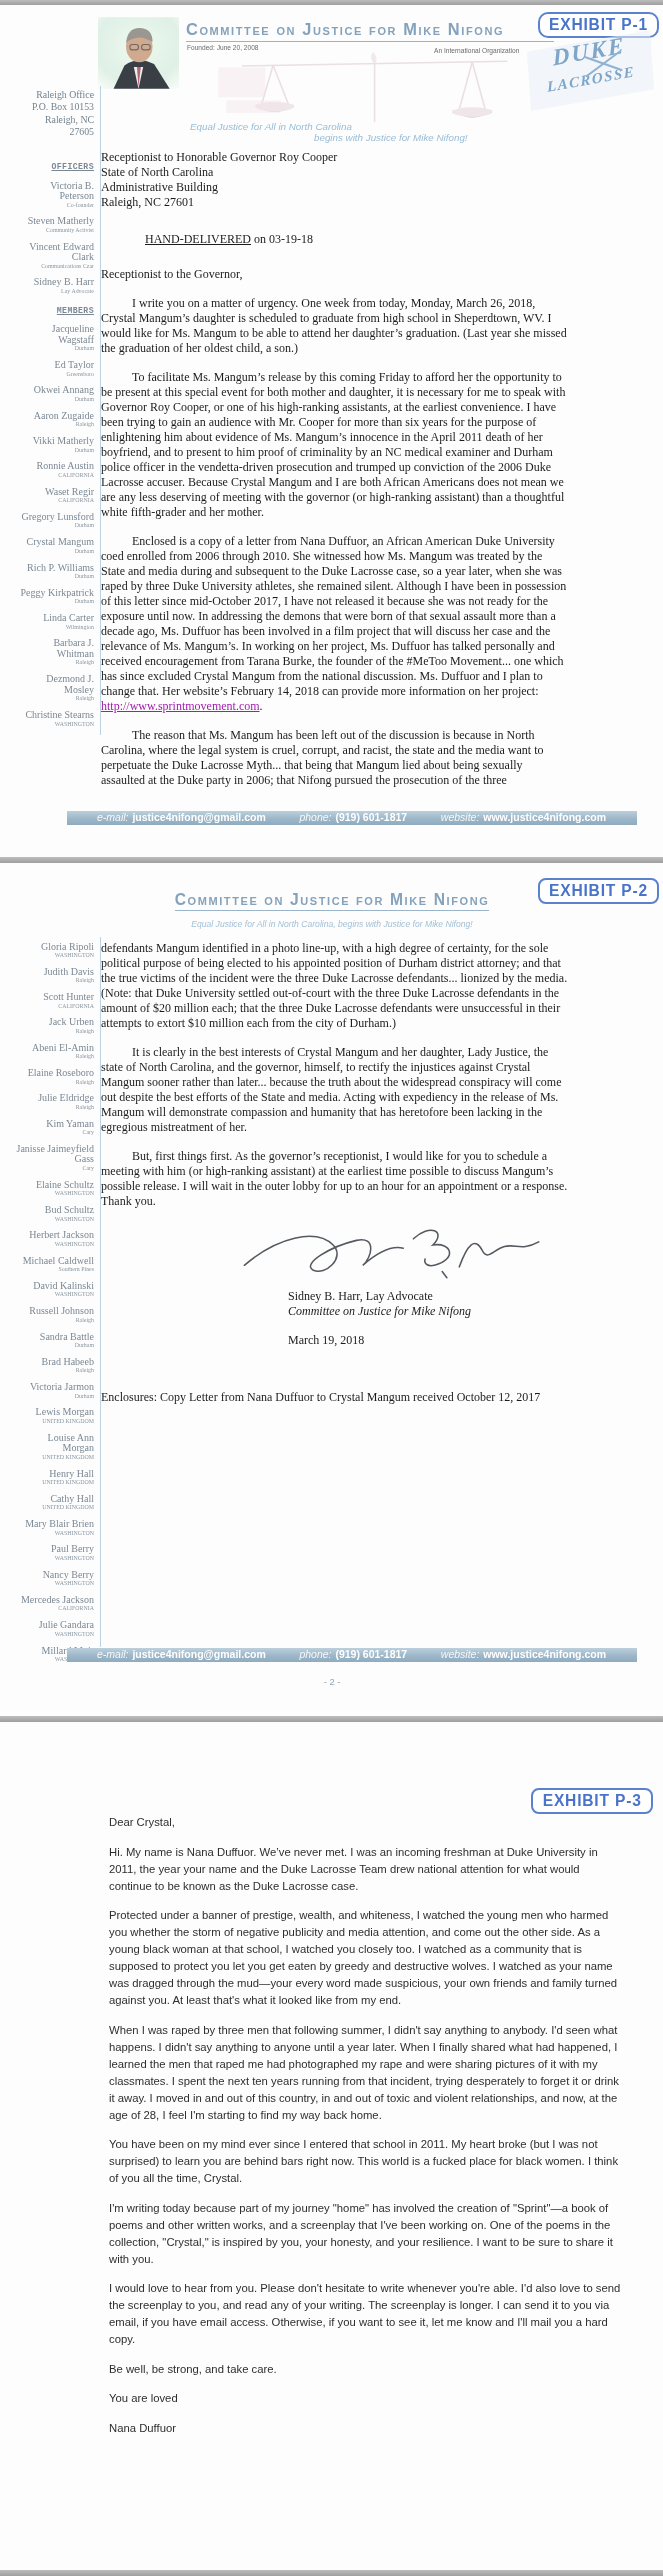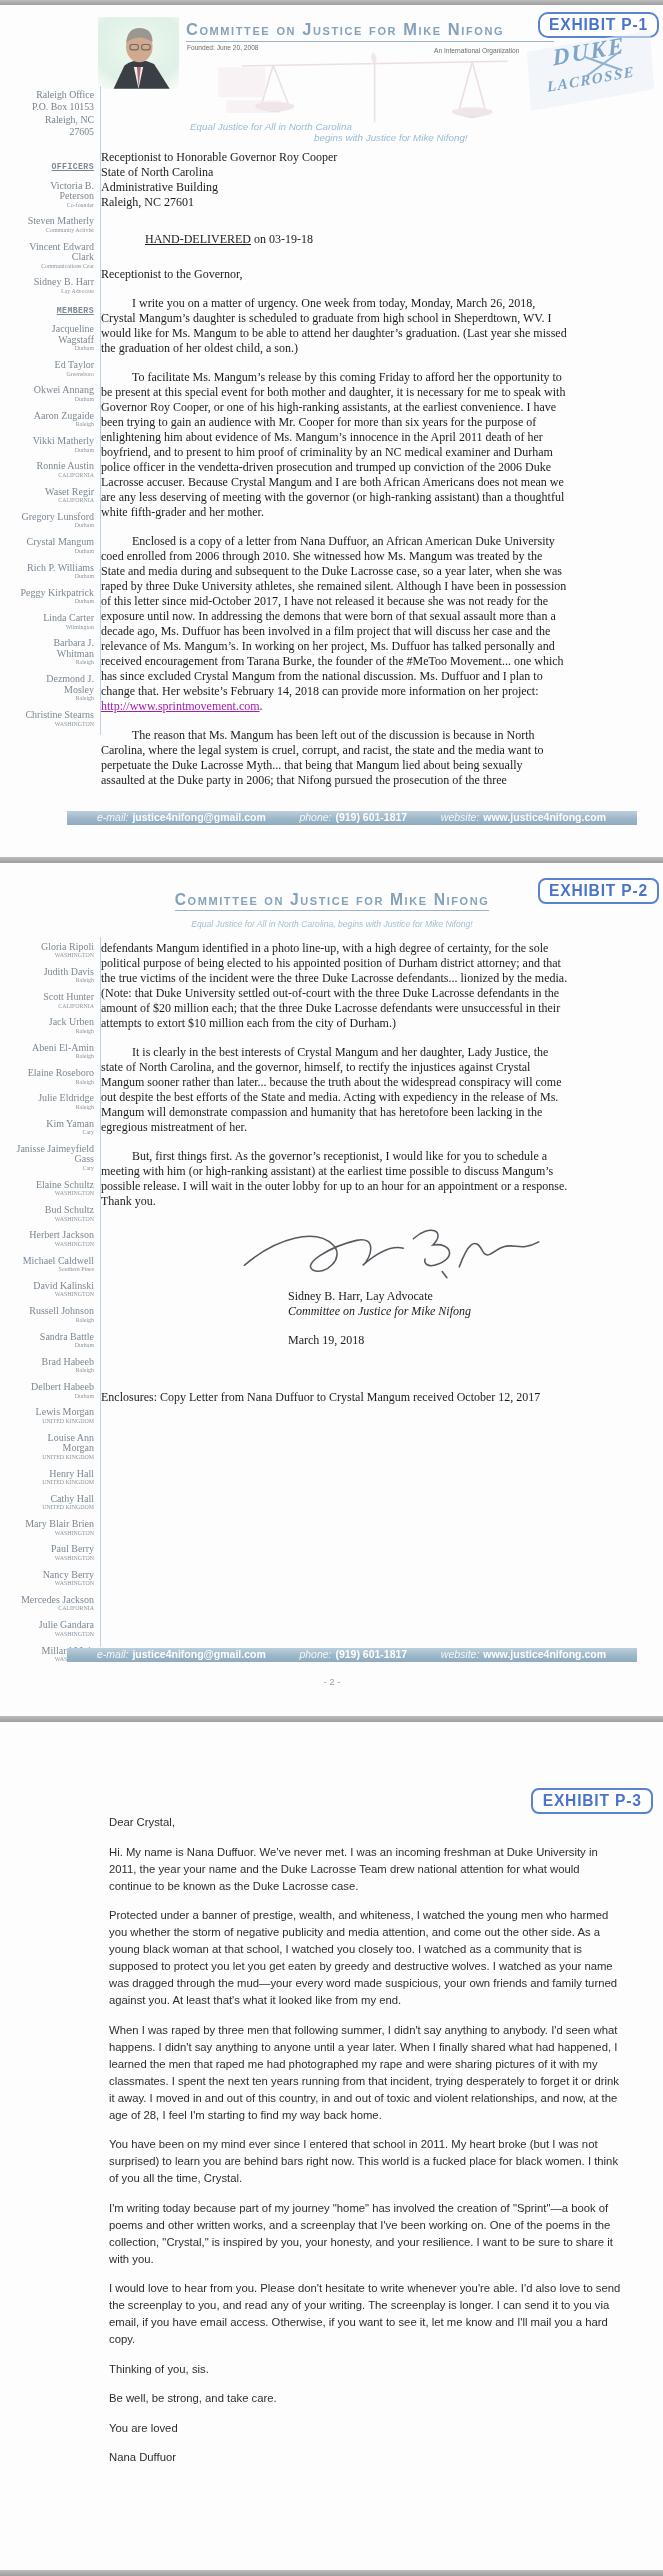"Delbert Habeeb" div.sb-name { text: Delbert Habeeb -> Victoria Jarmon }
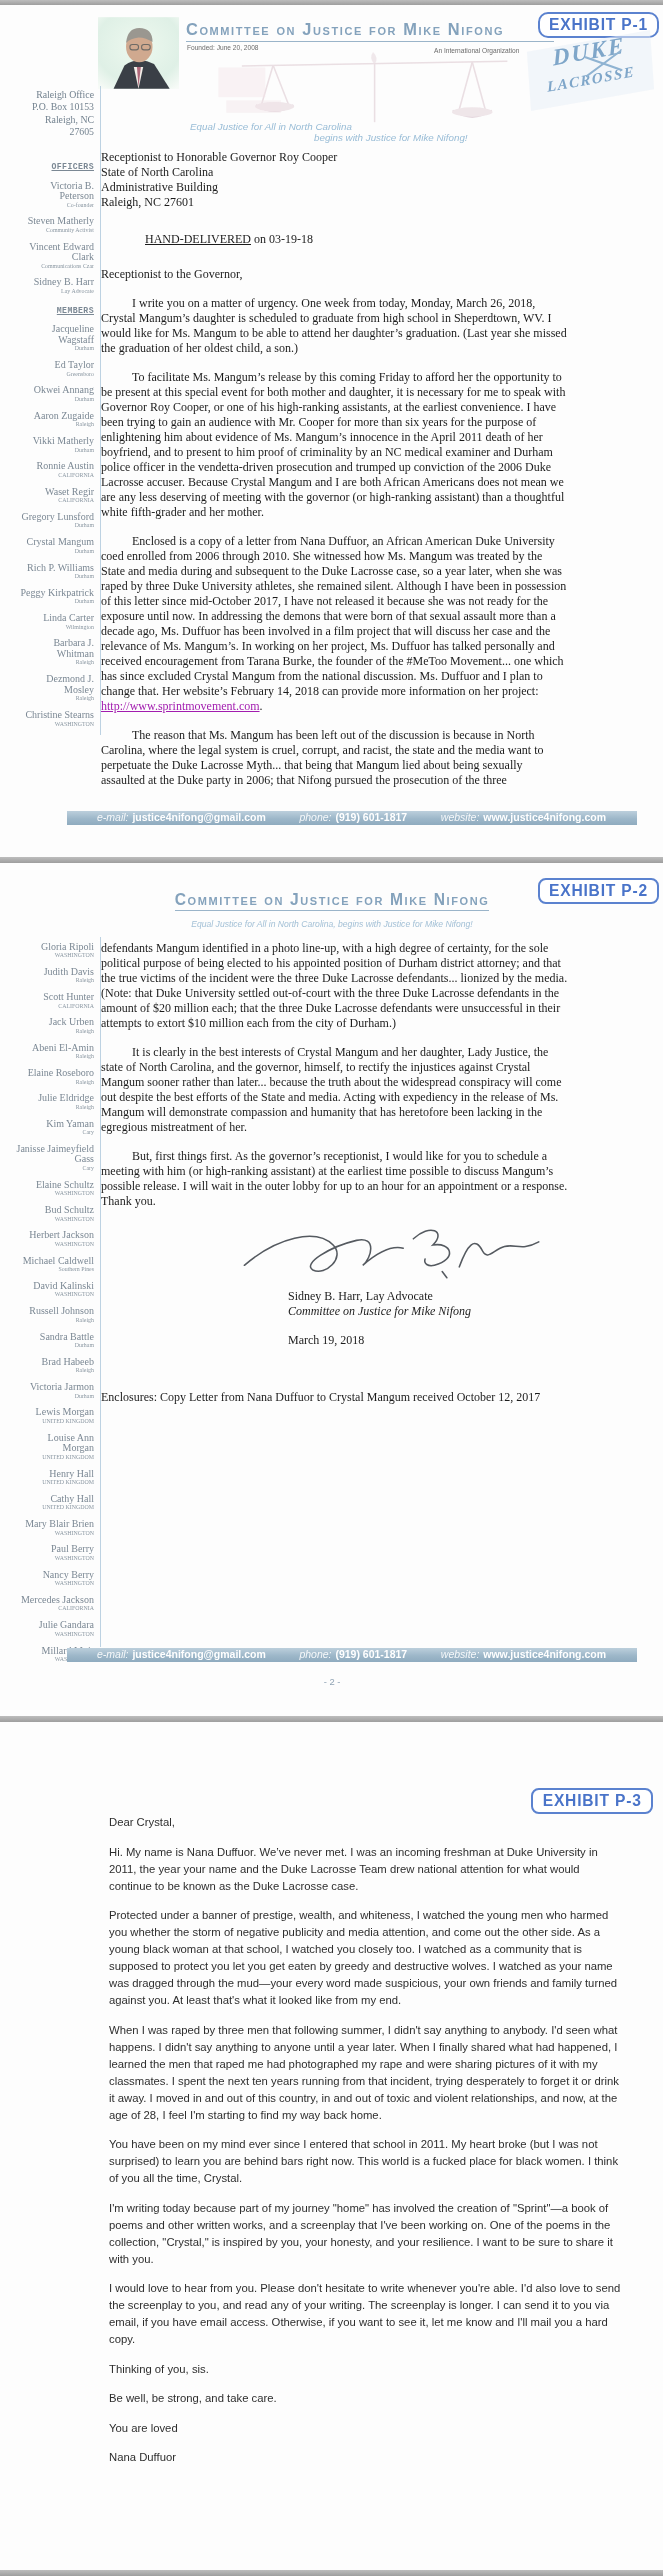"Thinking of you, sis." p.p3para { html: <p>Thinking of you, sis.</p> -> none }
